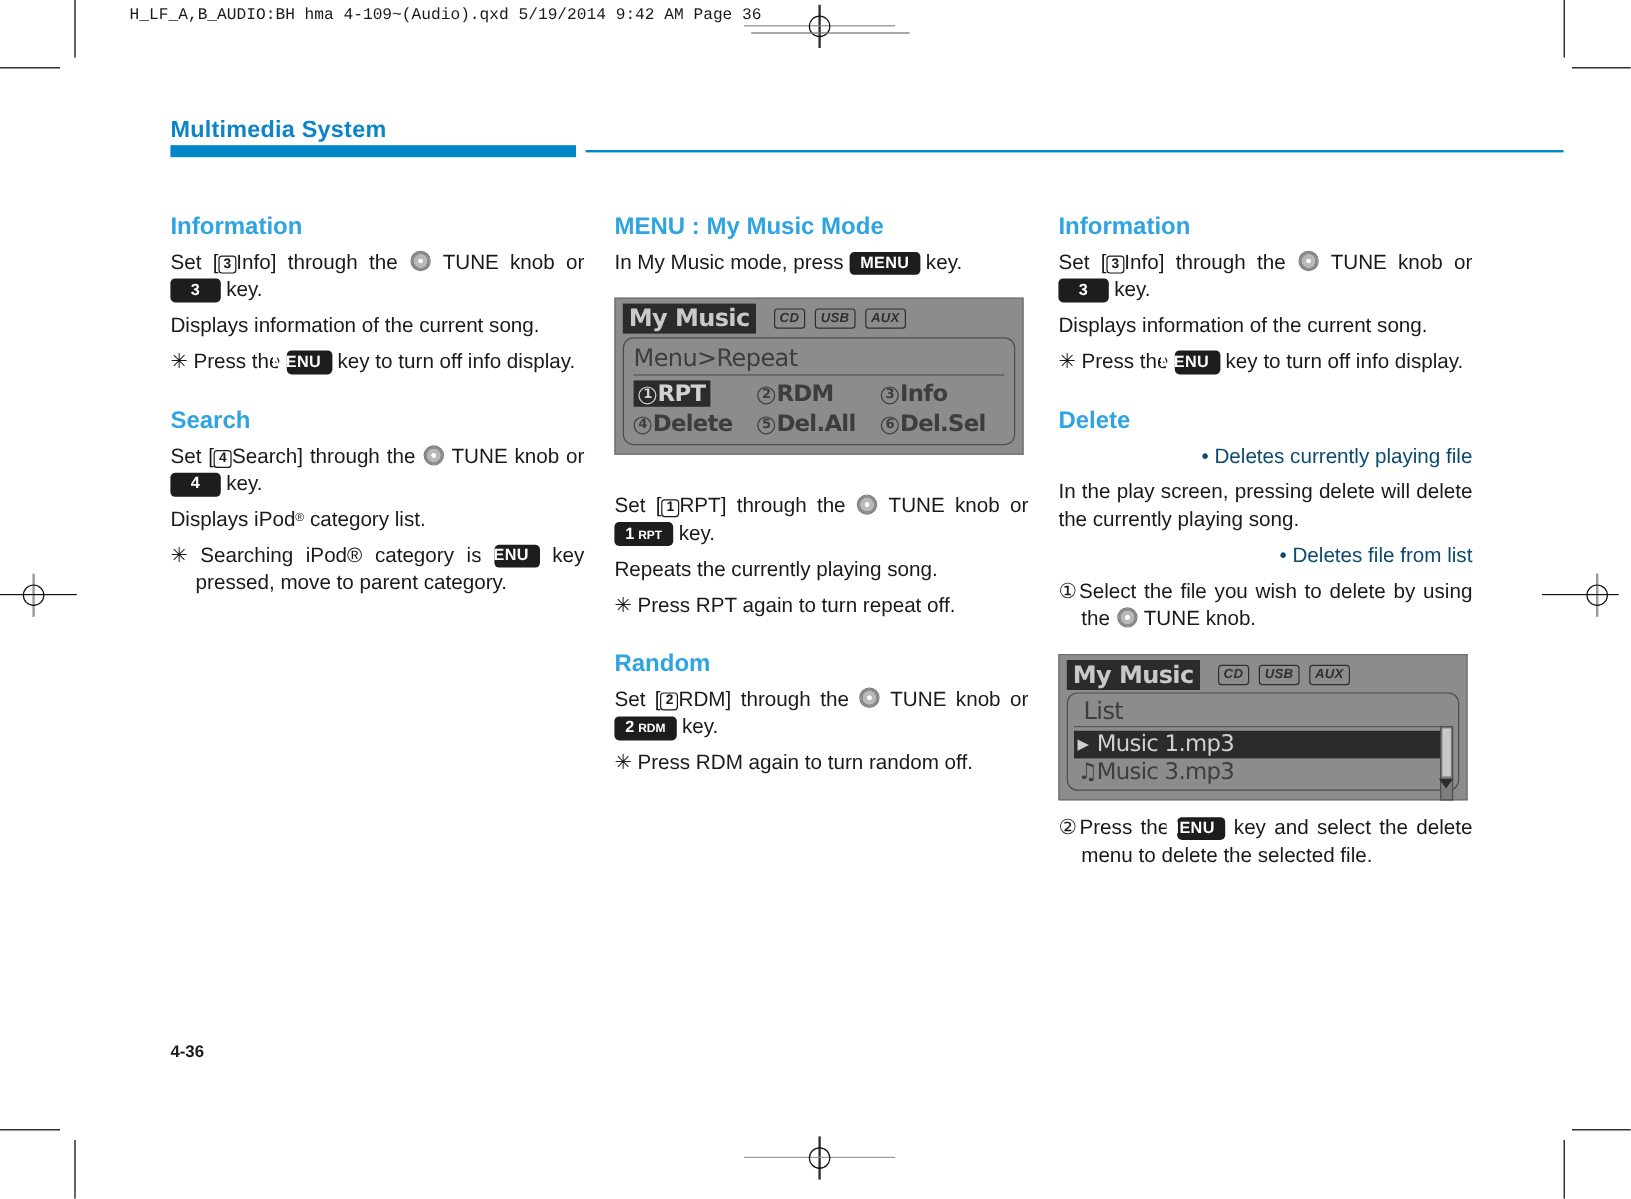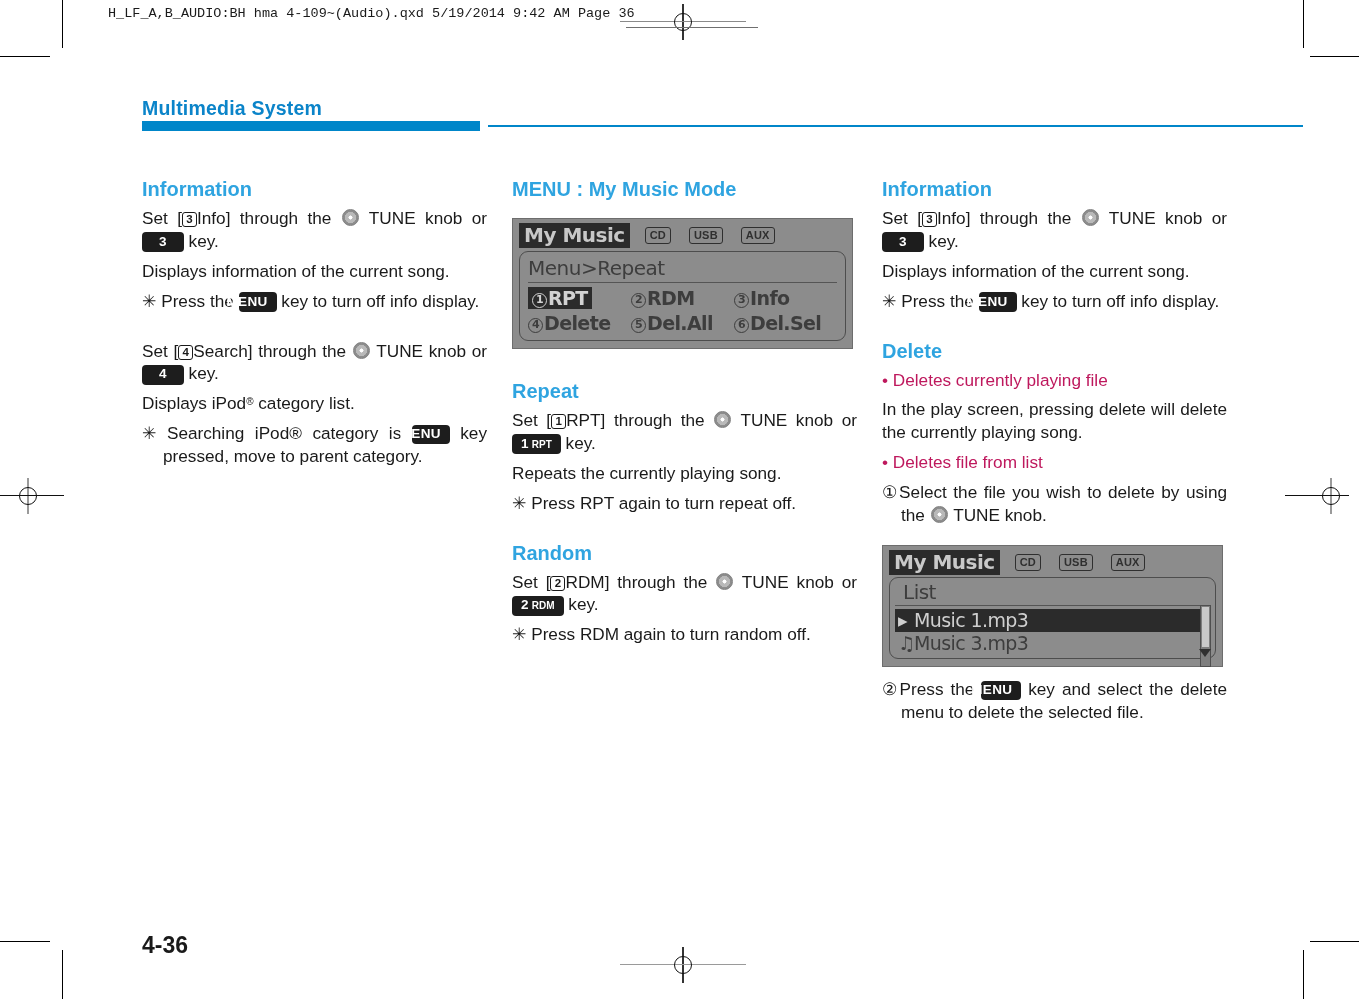"In My Music mode, press" p.body { html: none -> <p>In My Music mode, press <span>MENU</span> key.</p> }
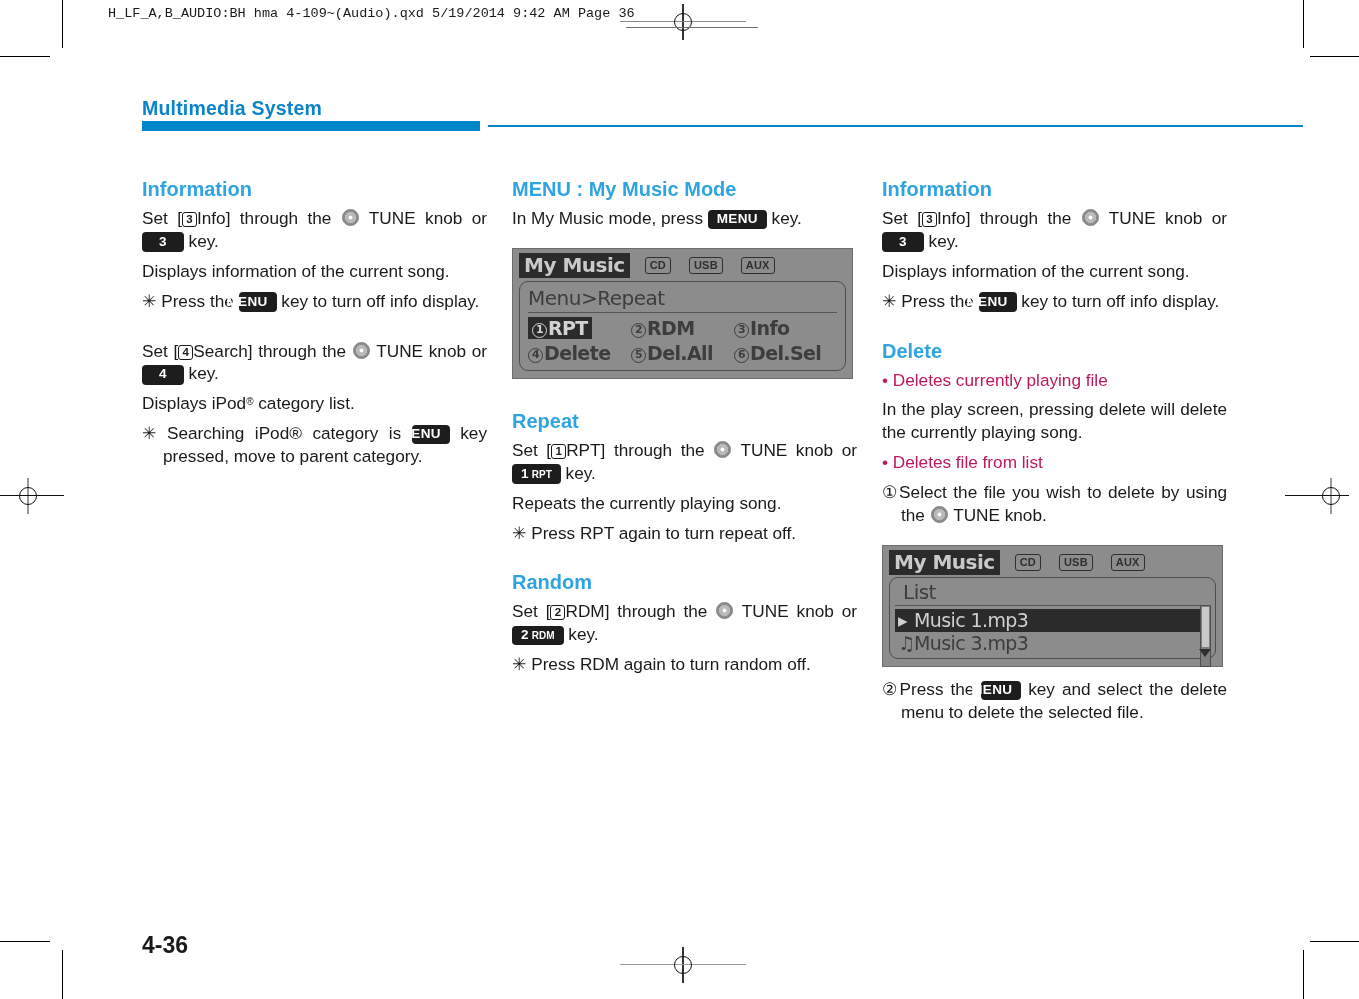"CD" .lcd .srcs { font-style: none -> italic; gap: 18px -> 8px }
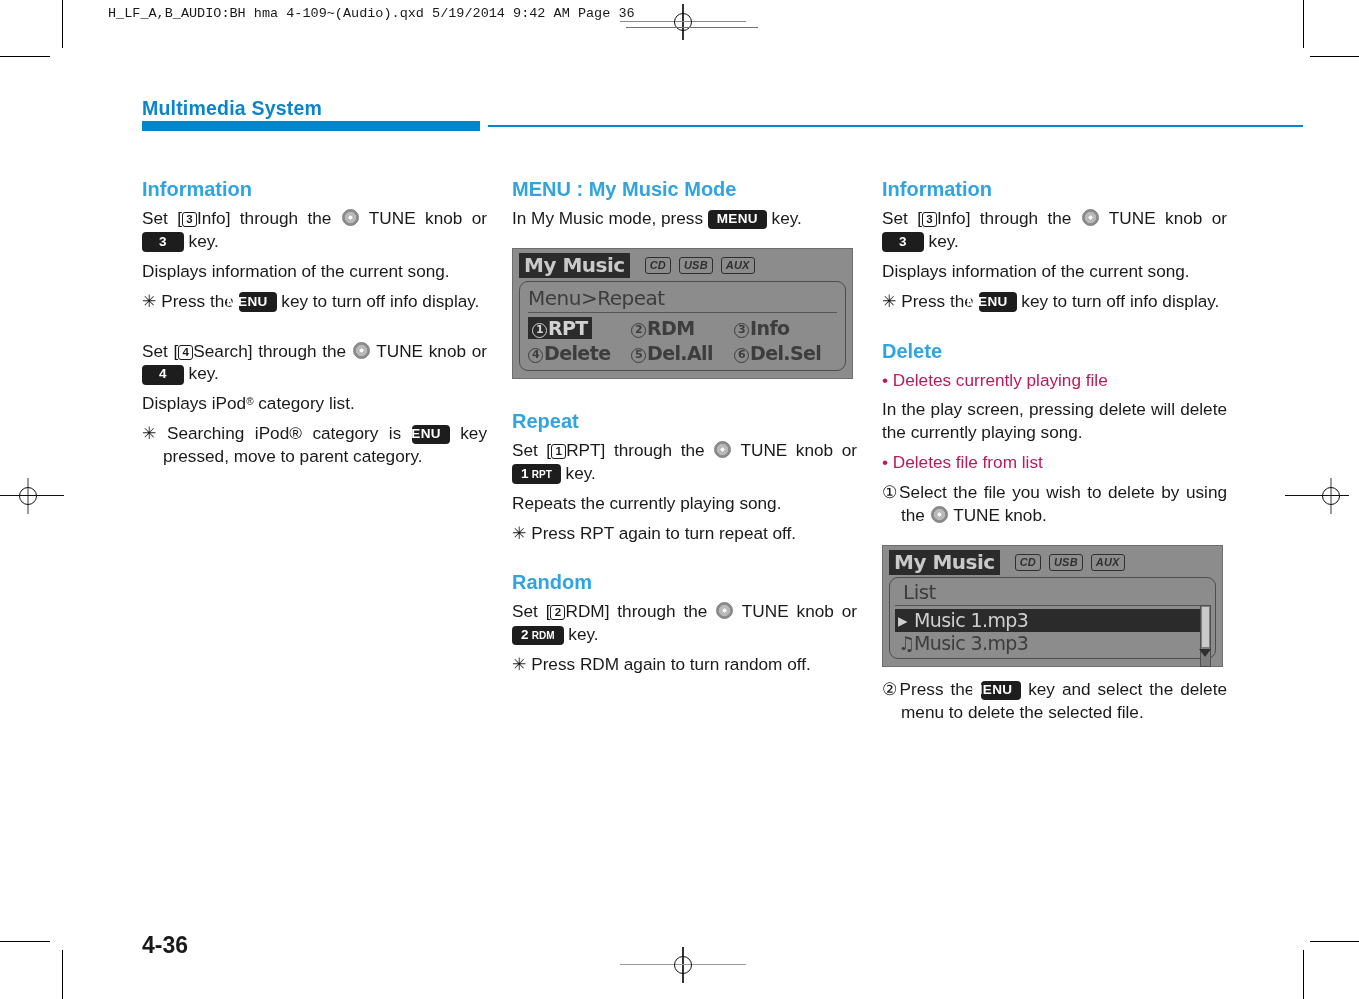"Search" h2.sec { html: none -> <h2>Search</h2> }
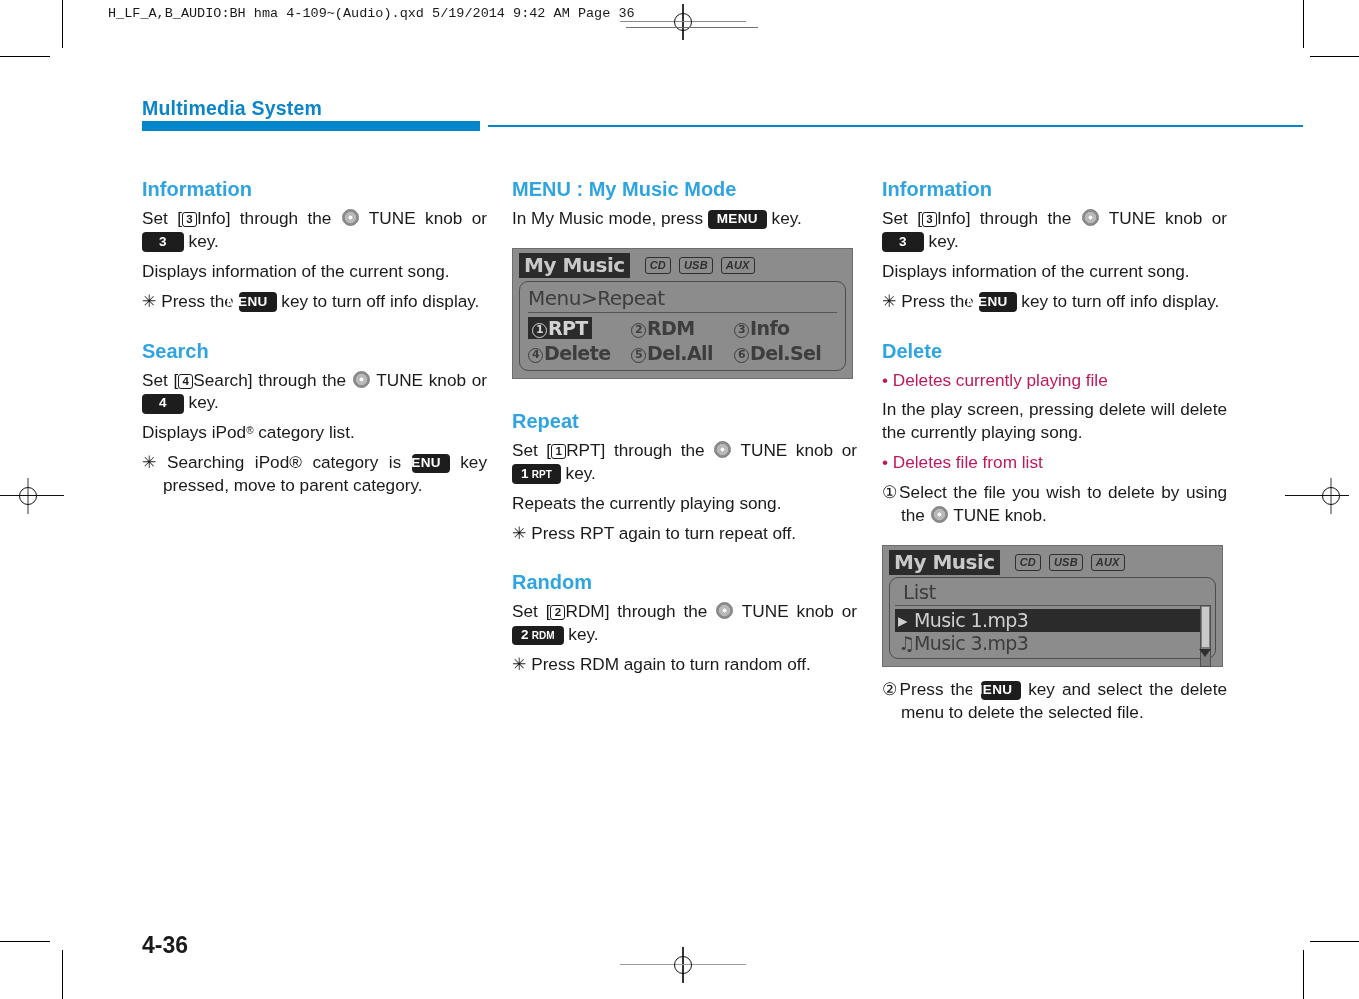"• Deletes currently playing file" p.bullet { color: #be185d -> #0c4a6e; text-align: left -> right }
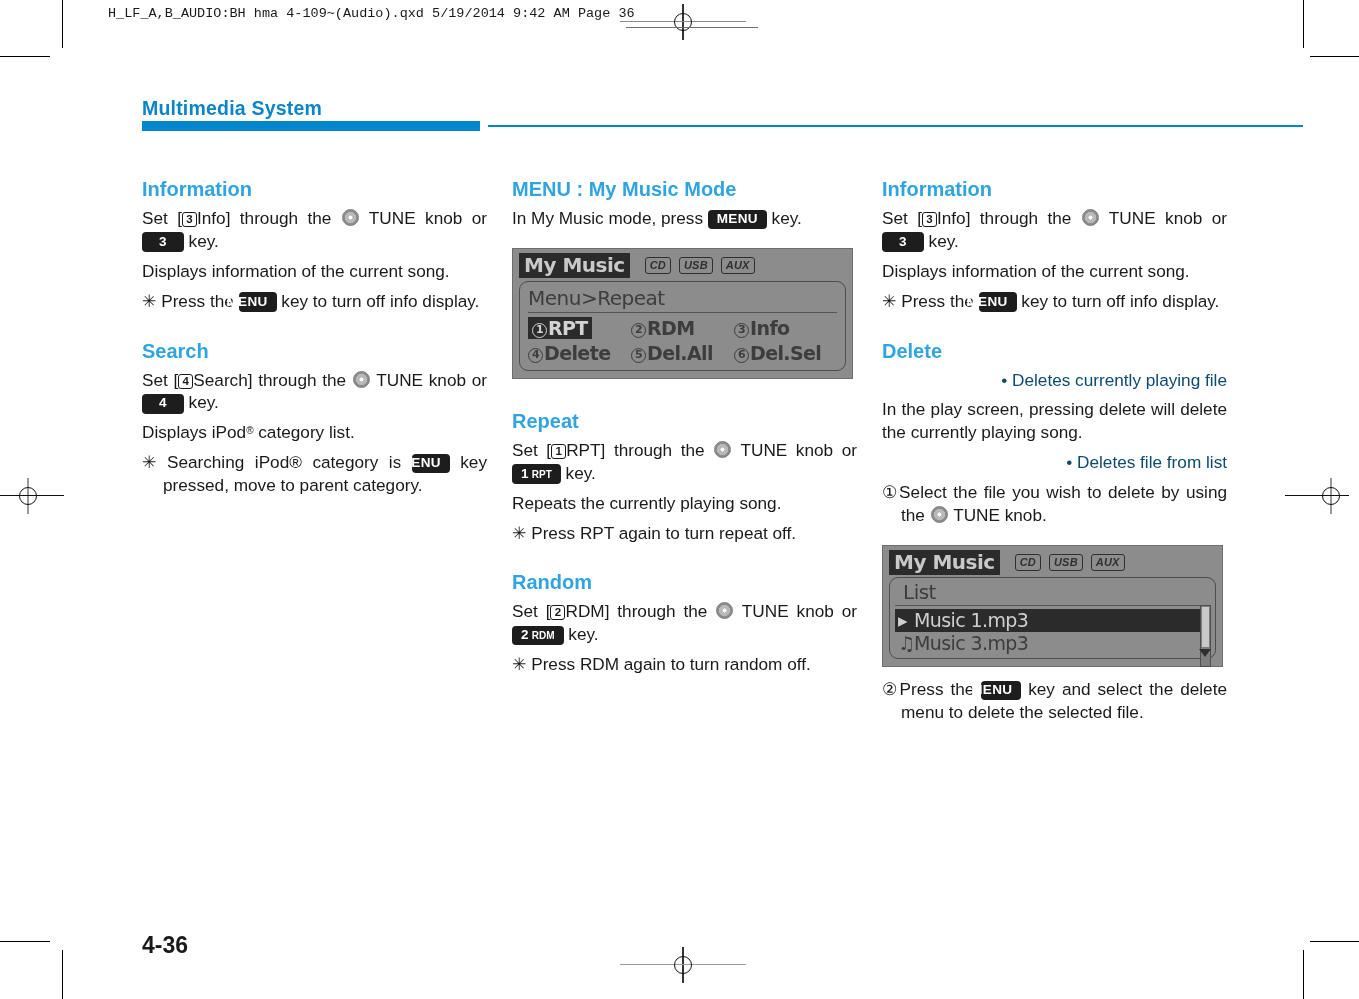"Repeat" h2.sec { html: <h2>Repeat</h2> -> none }
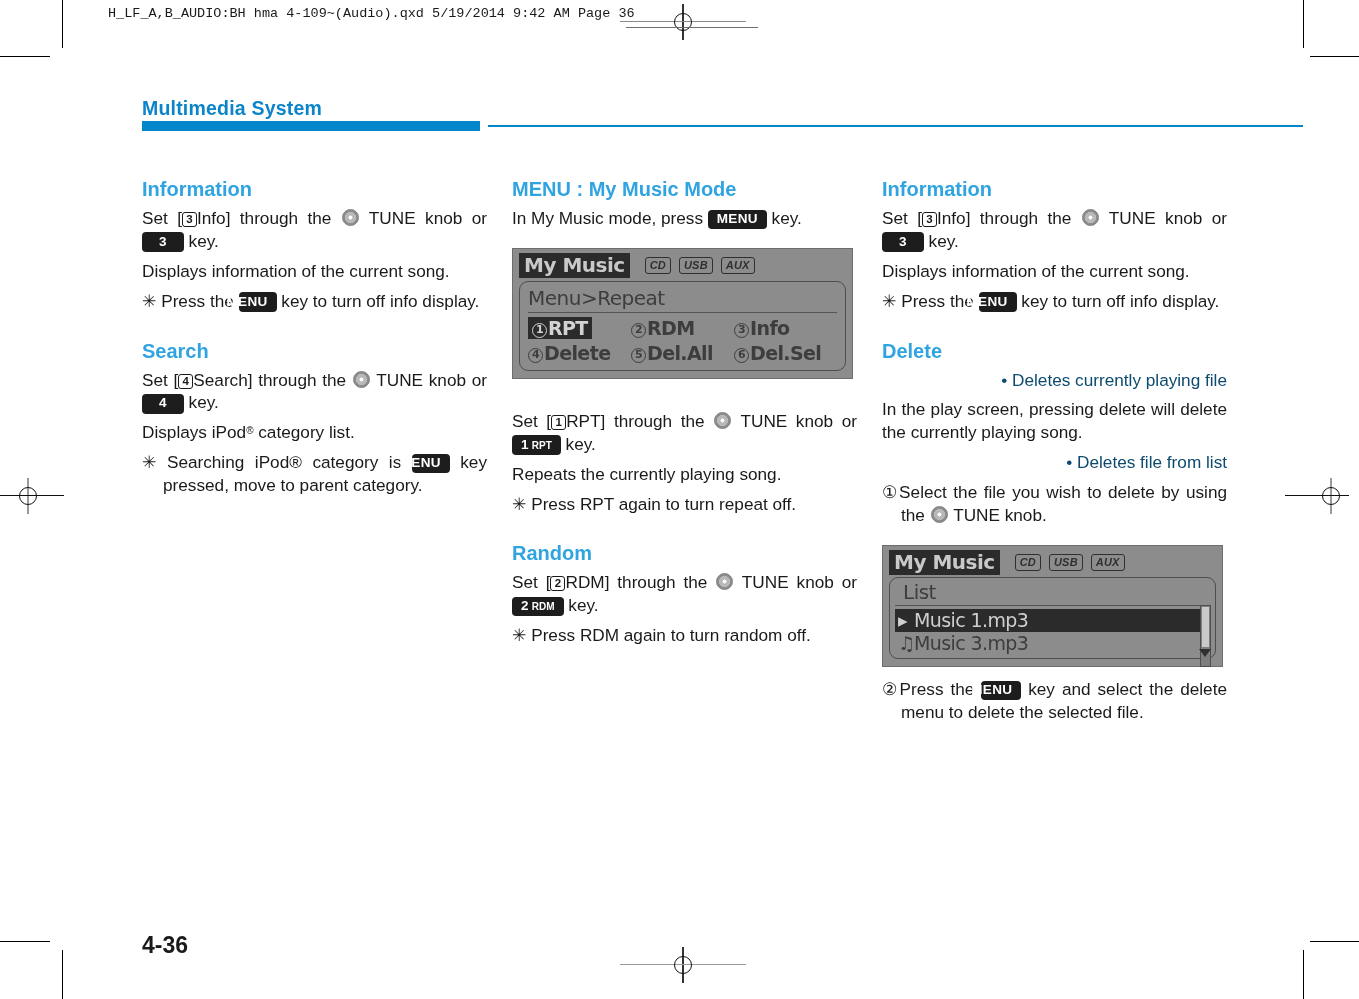"4-36" .folio { font-size: 23px -> 14px; top: 932px -> 868px }
